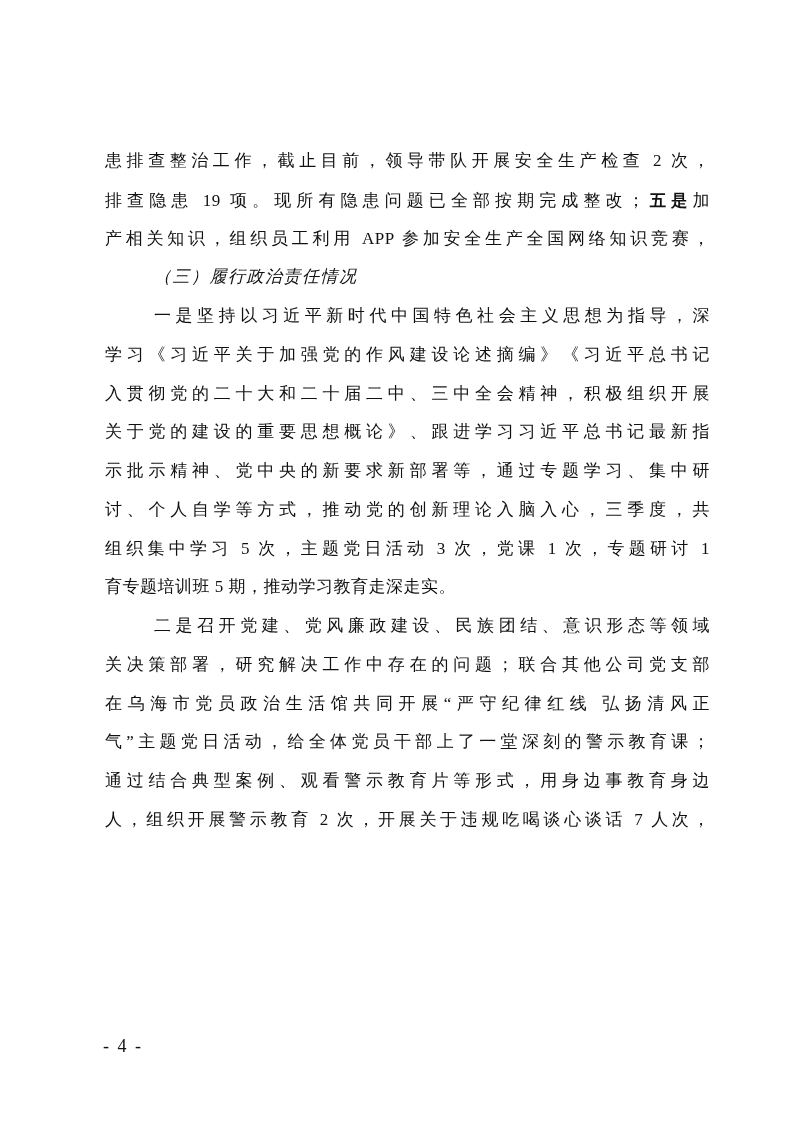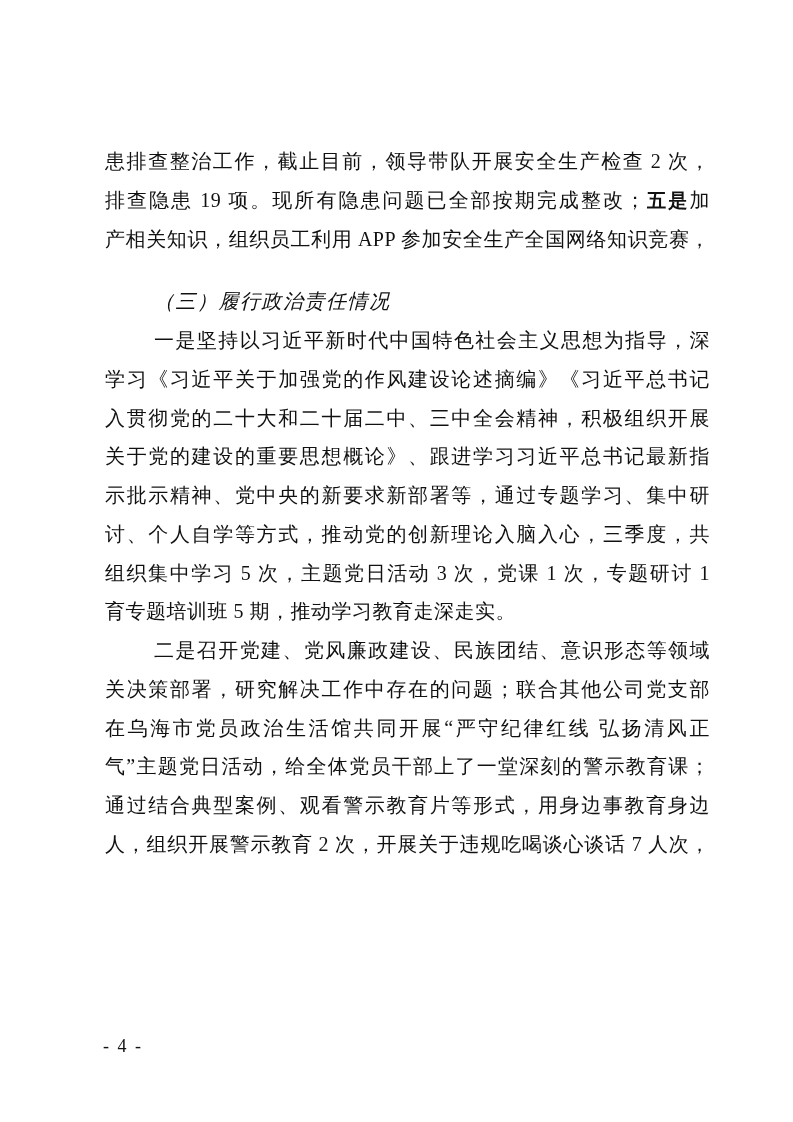"患排查整治工作，截止目前，领导带队开展安全生产检查 2 次，" .line { font-size: 20px -> 17px }
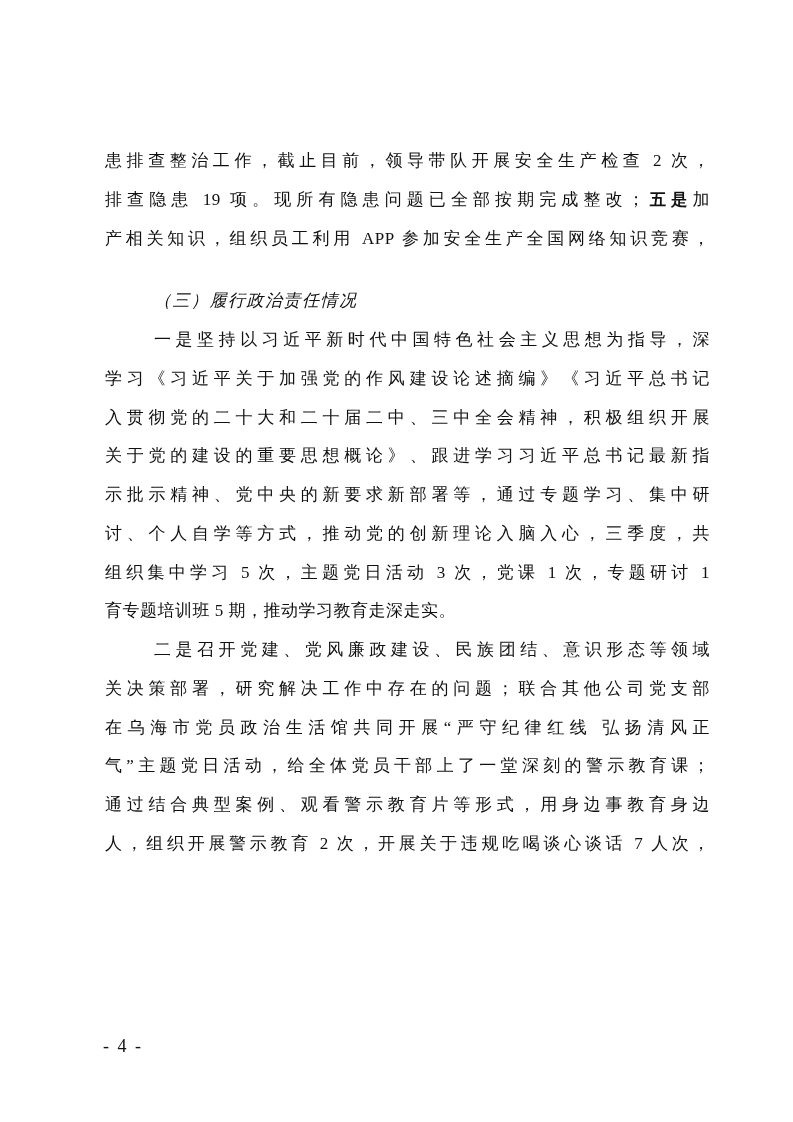"五是" .seg.bold { font-family: Liberation Mono, monospace -> Liberation Sans, sans-serif }
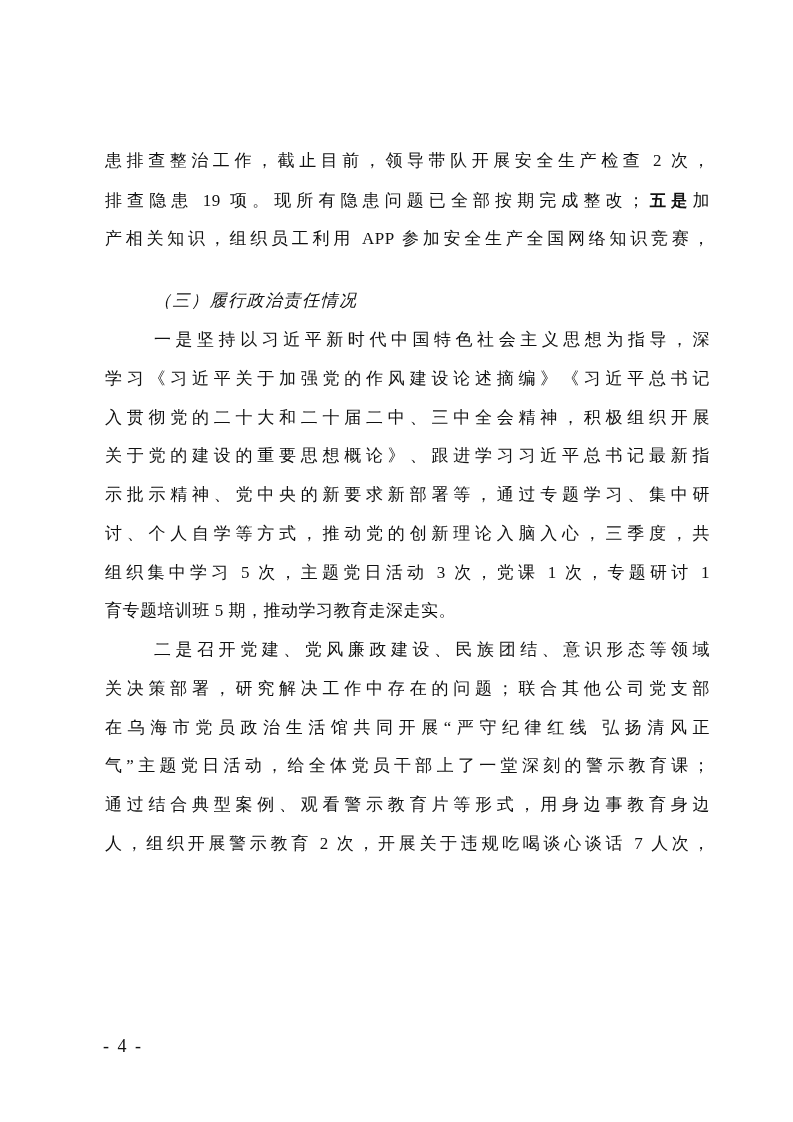"（三）履行政治责任情况" .line.heading { margin-top: 24px -> none }
